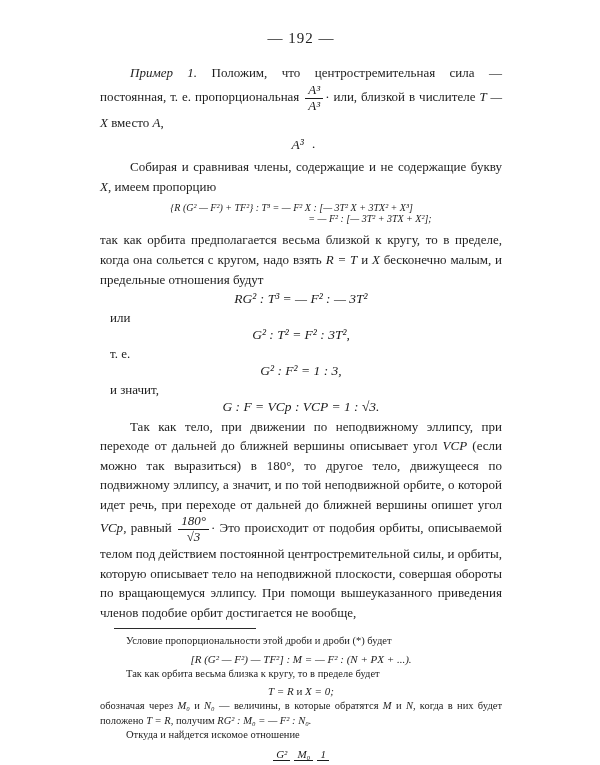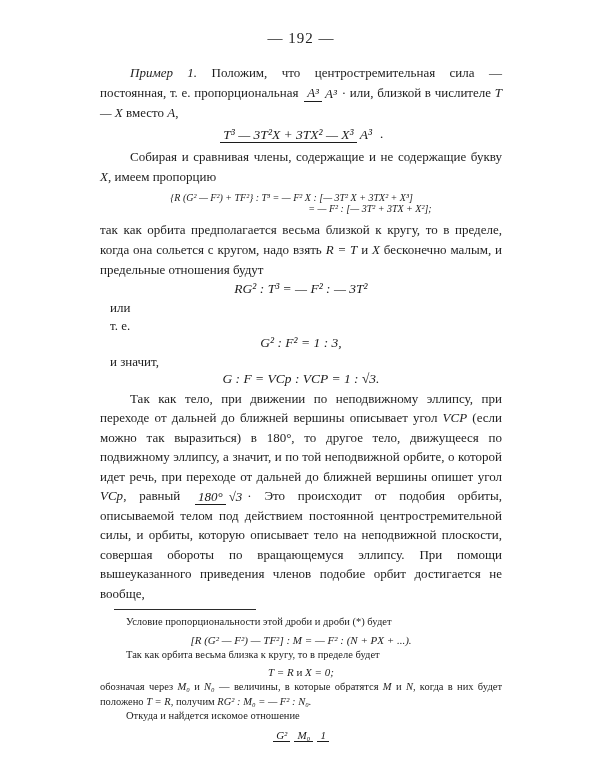"A³" .frac { flex-direction: row -> column }
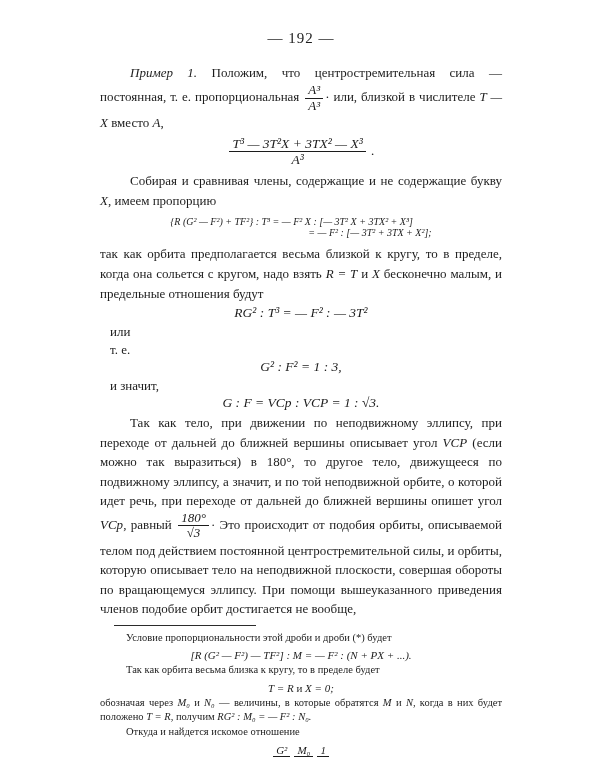"T³ — 3T²X + 3TX²" span.fn { html: <span>T³ — 3T²X + 3TX² — X³</span> -> none }
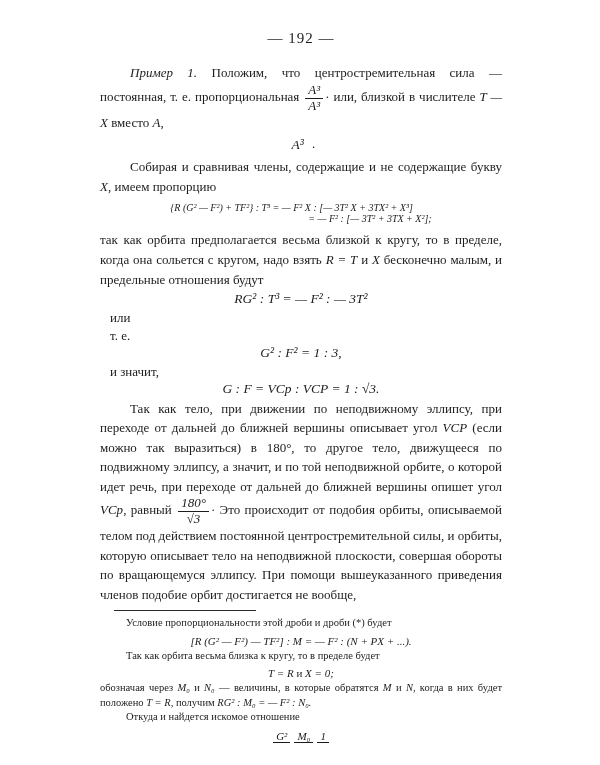"G² : T² = F²" div.formula { html: none -> <div>G² : T² = F² : 3T²,</div> }
